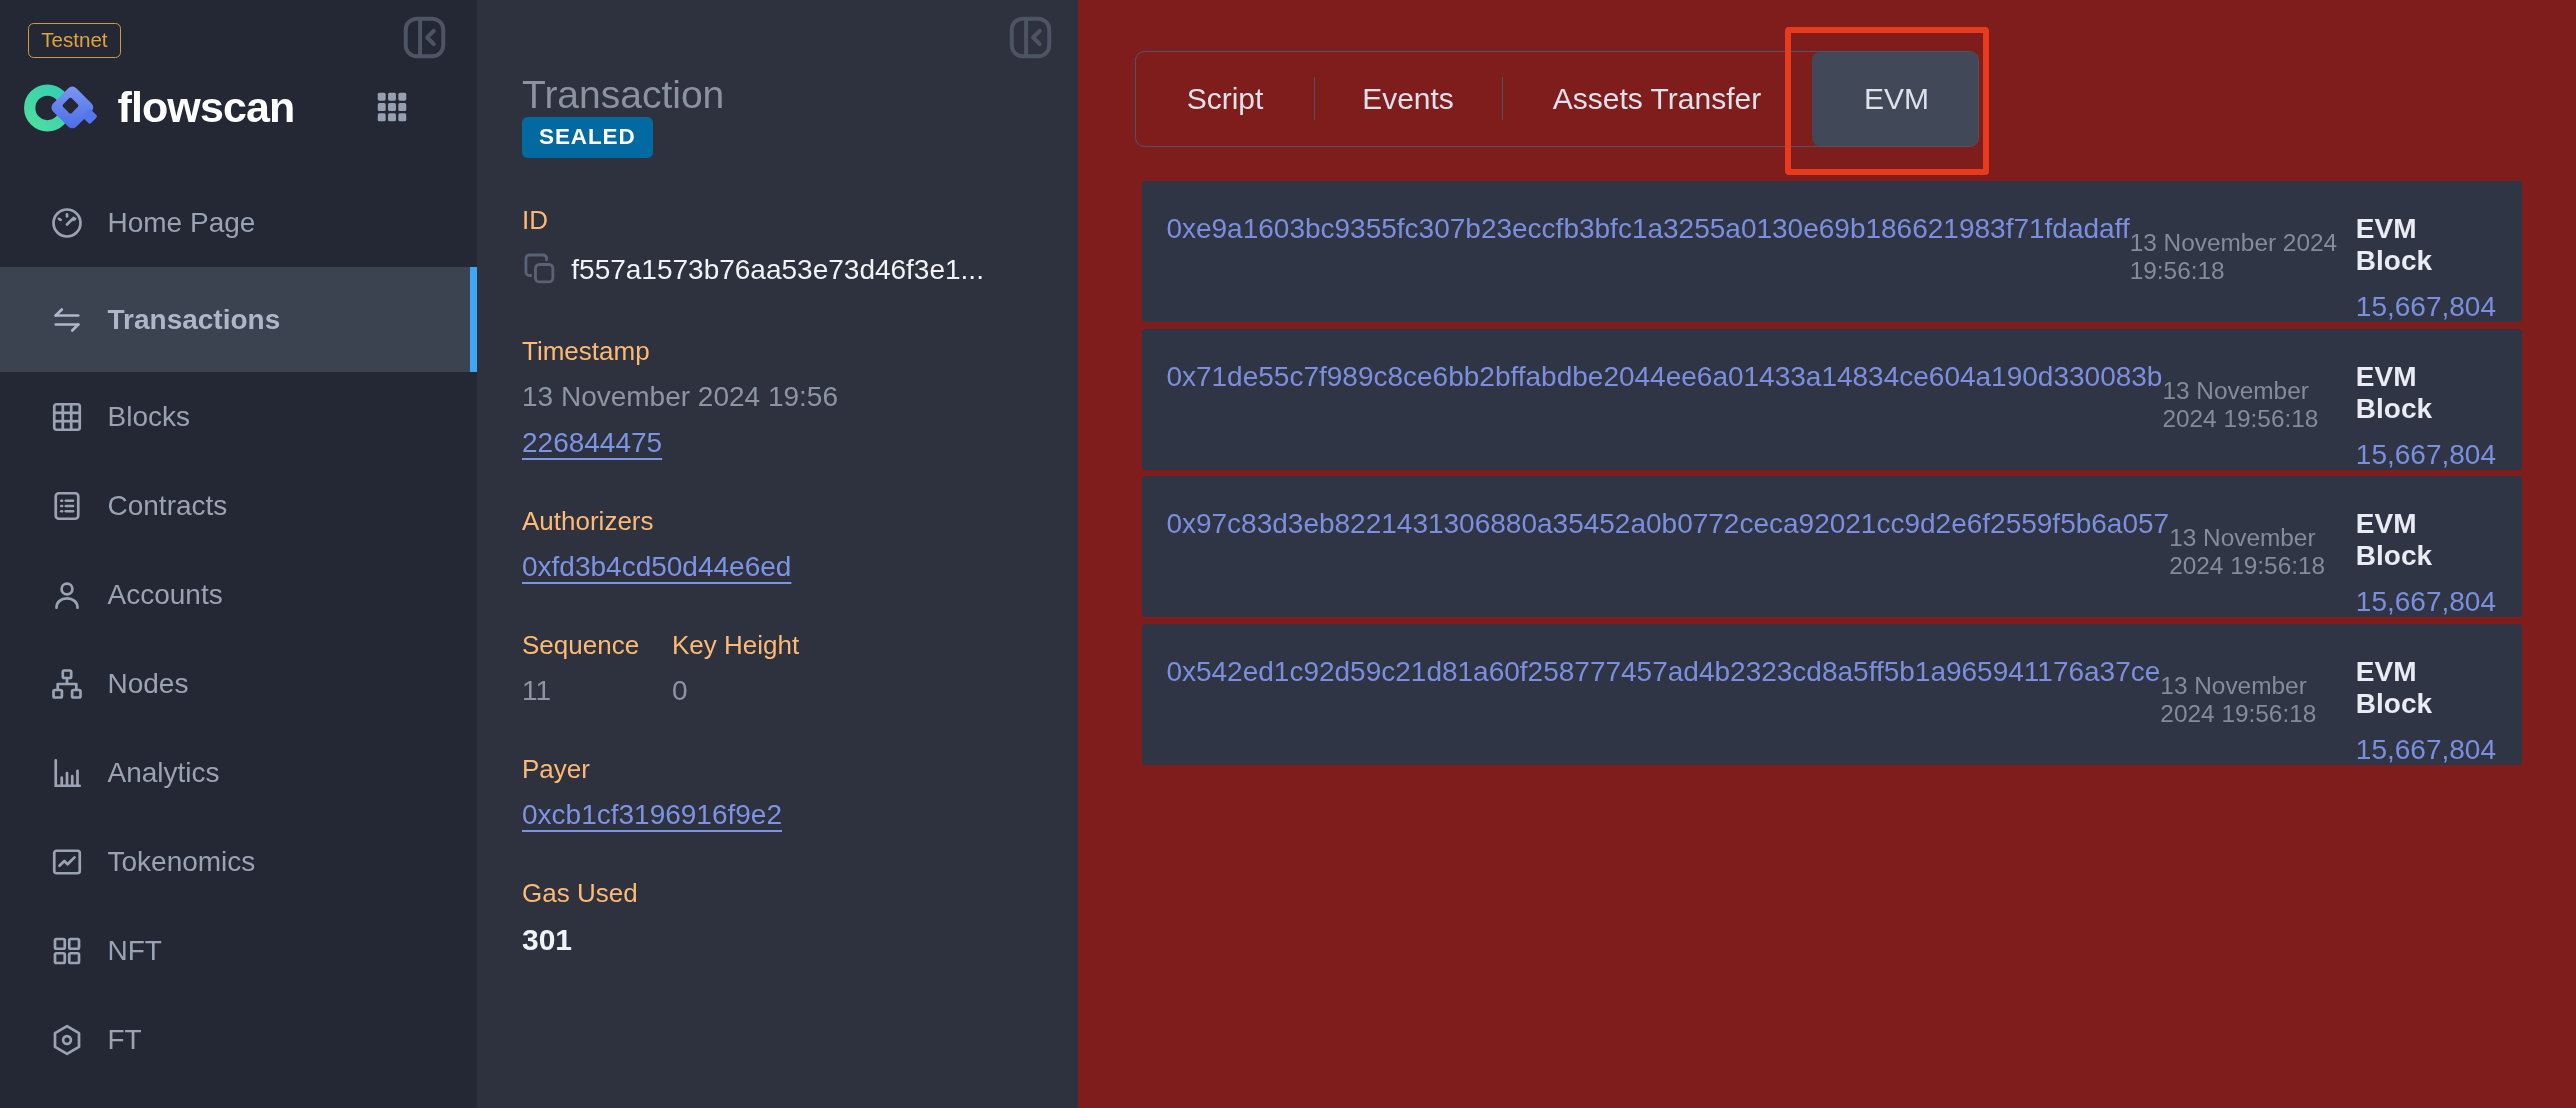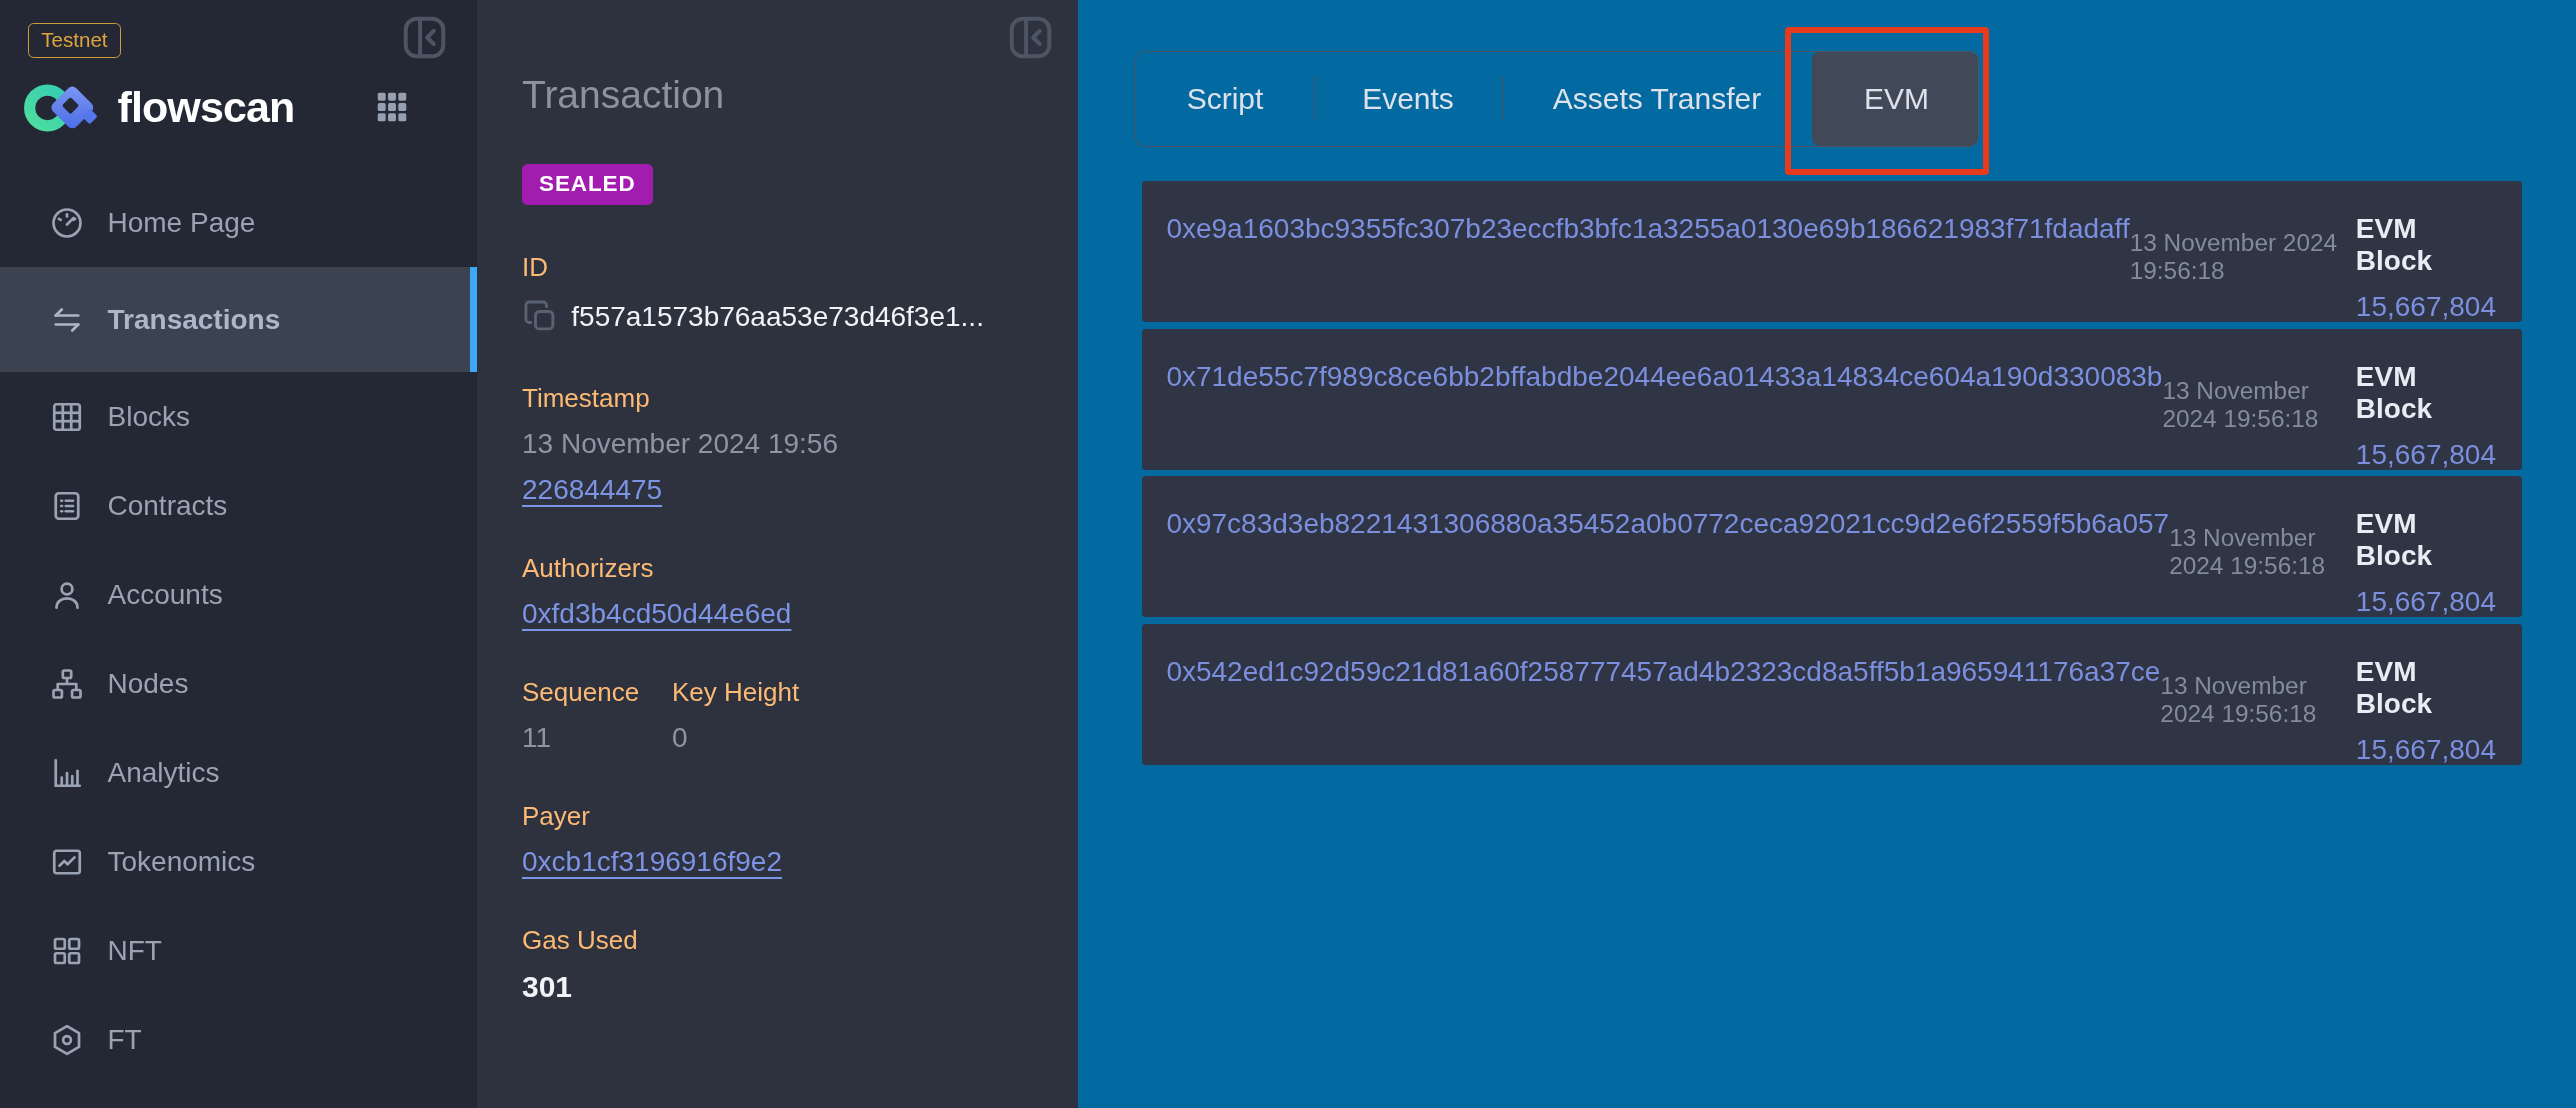"Script" .main { background: #0369a1 -> #7f1d1d }
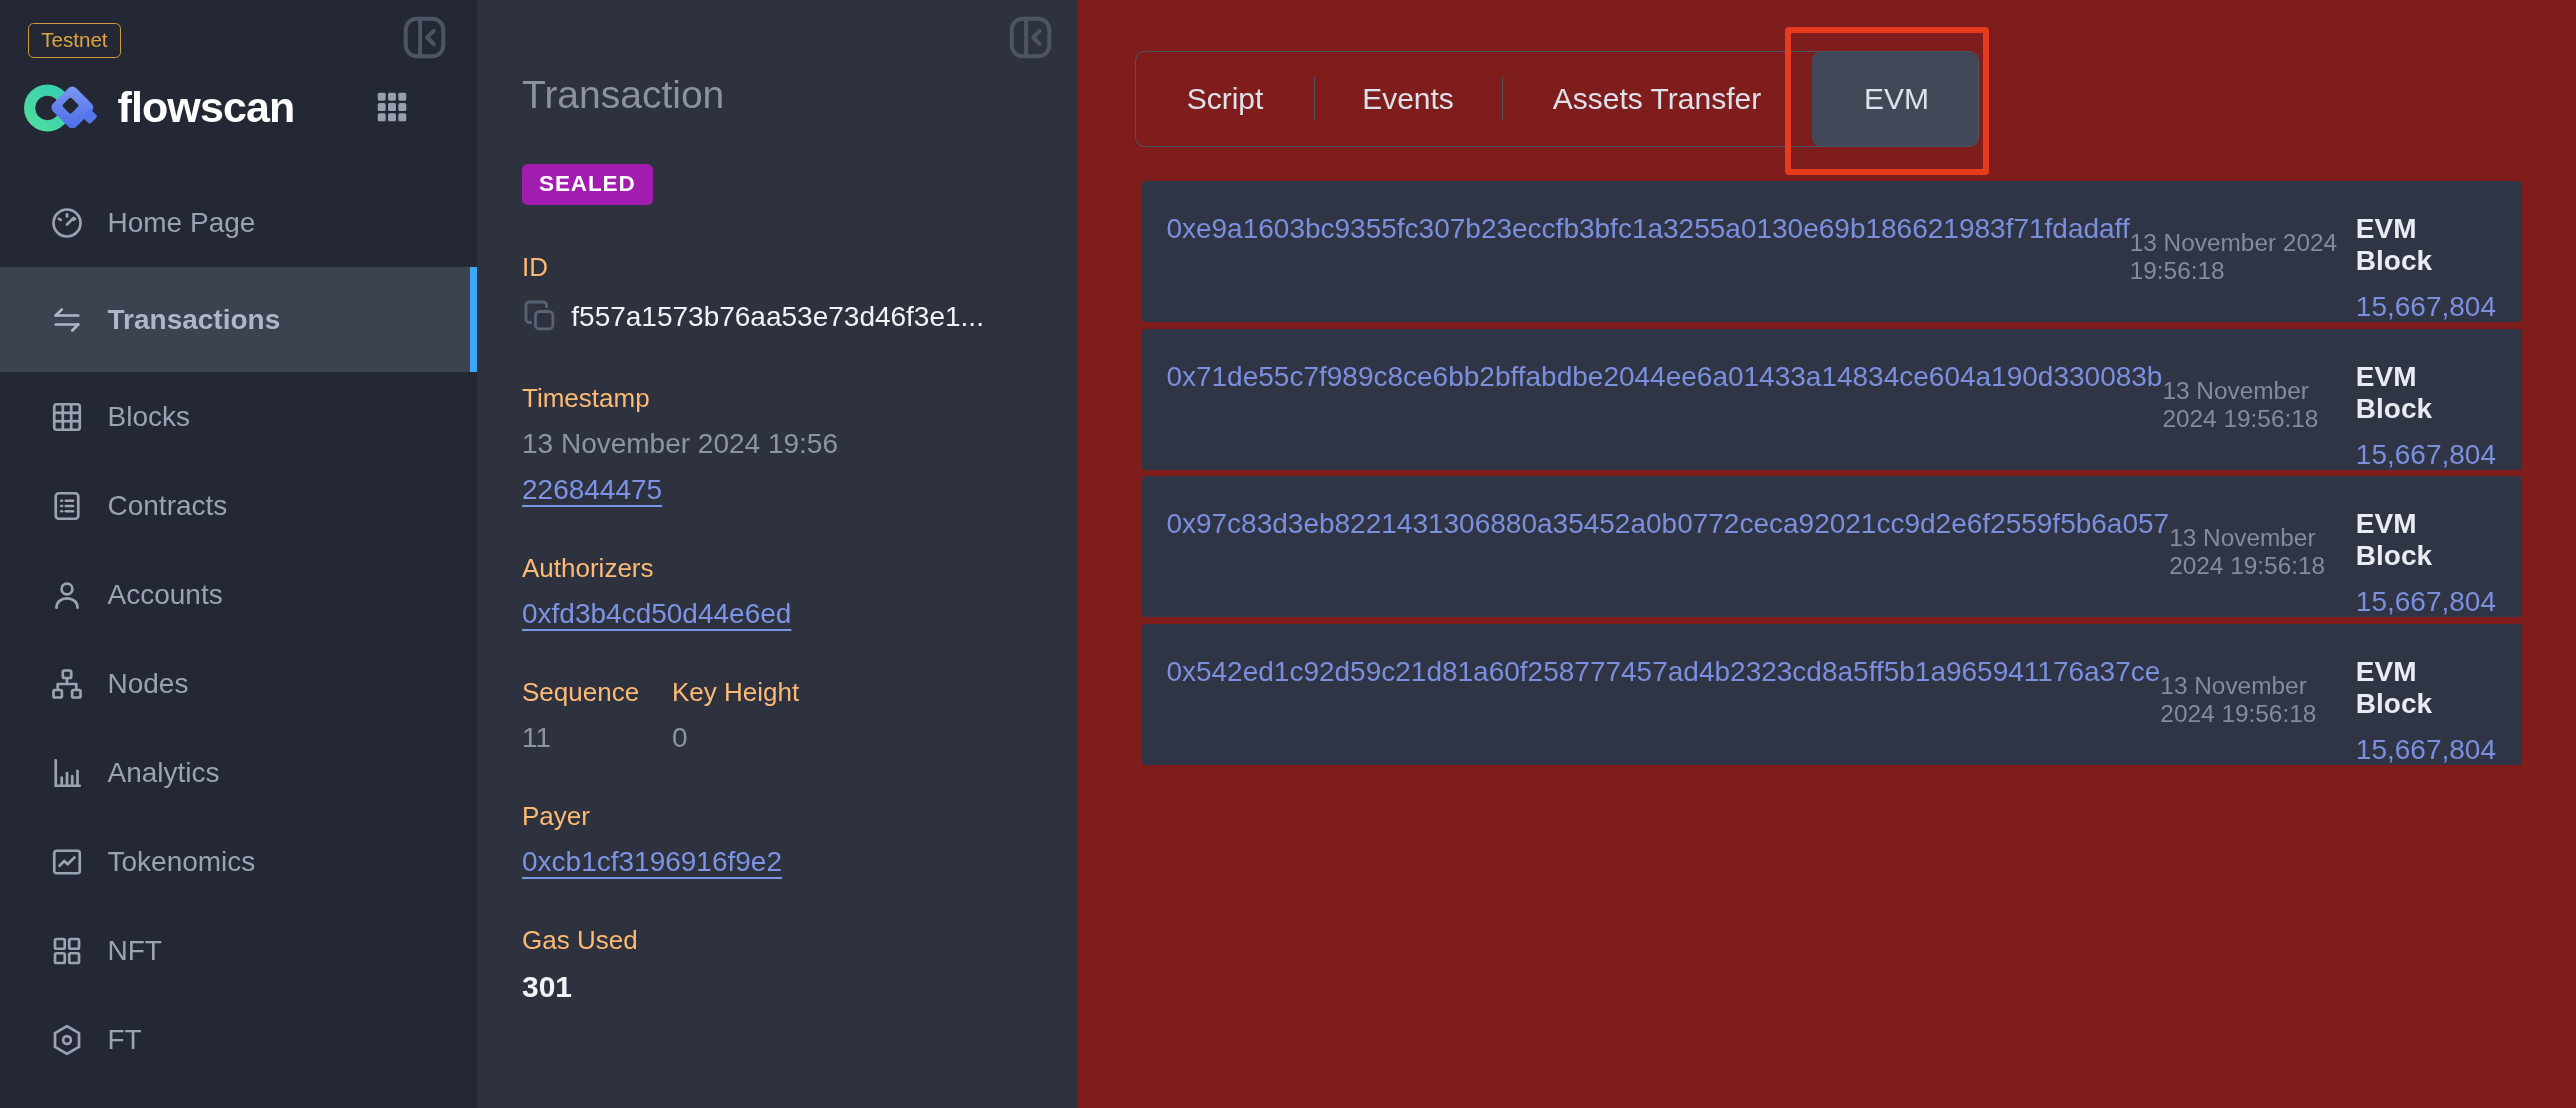"SEALED" .status-badge { background: #a21caf -> #0369a1; margin-top: 47px -> none }
